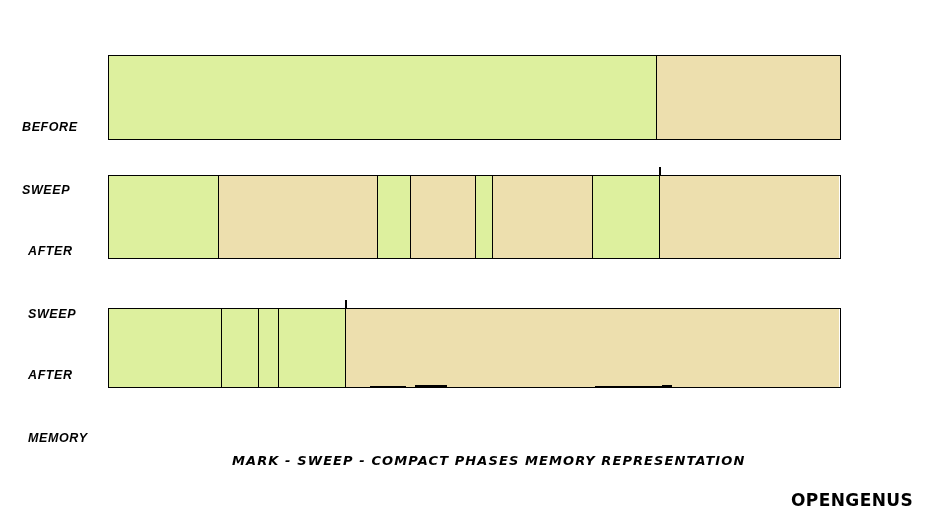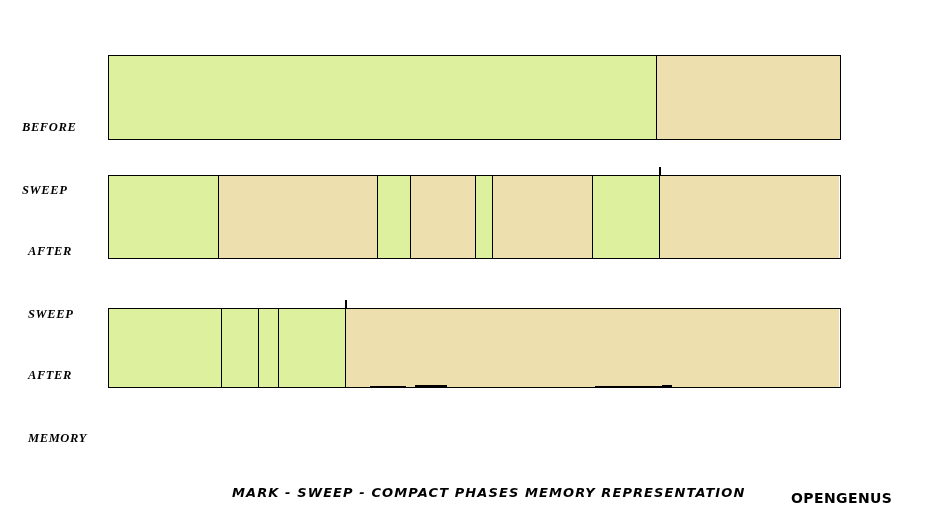"BEFORE" .row-label { font-family: Liberation Serif, serif -> Liberation Sans, sans-serif }
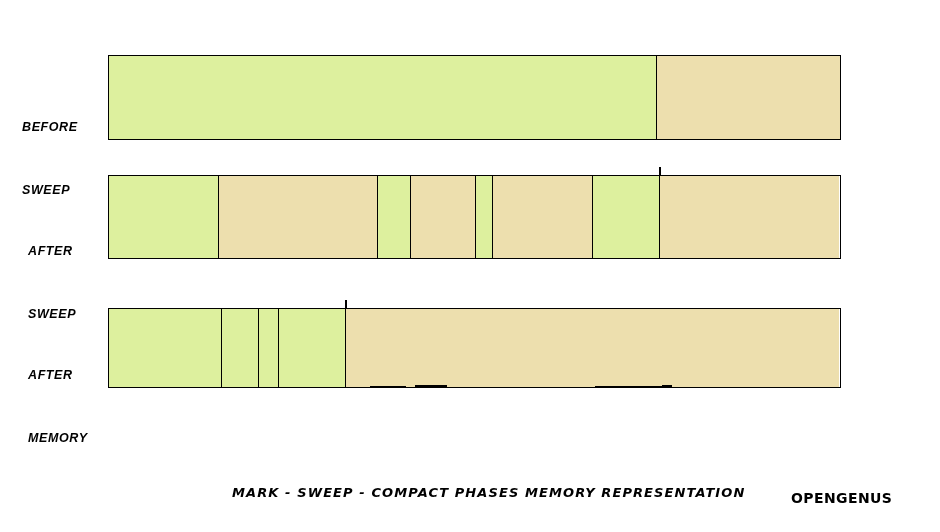"MARK - SWEEP - COMPACT" .caption { margin-top: 32px -> none }
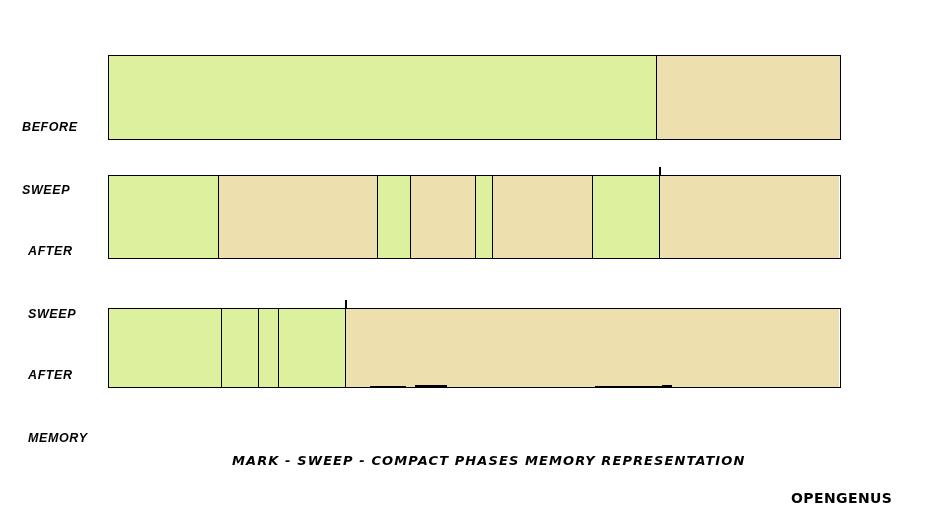"OPENGENUS" .watermark { font-size: 14px -> 17px }
